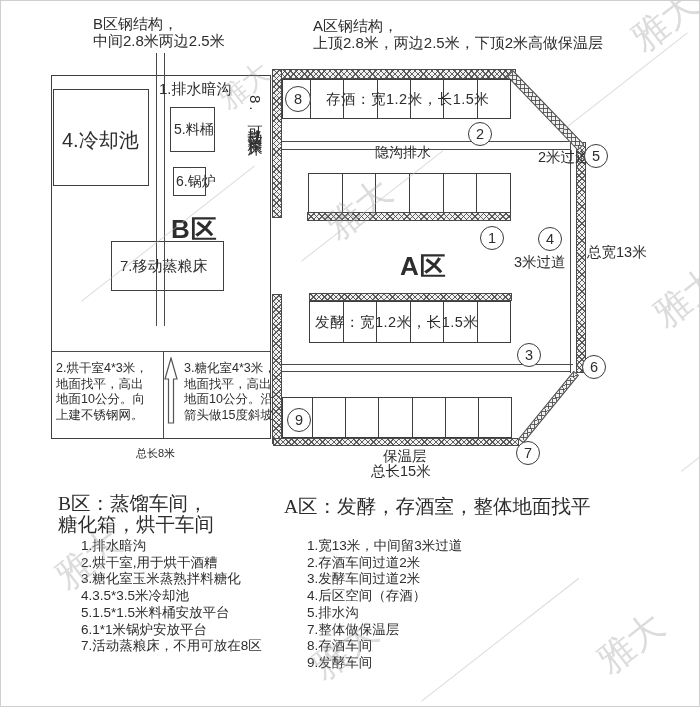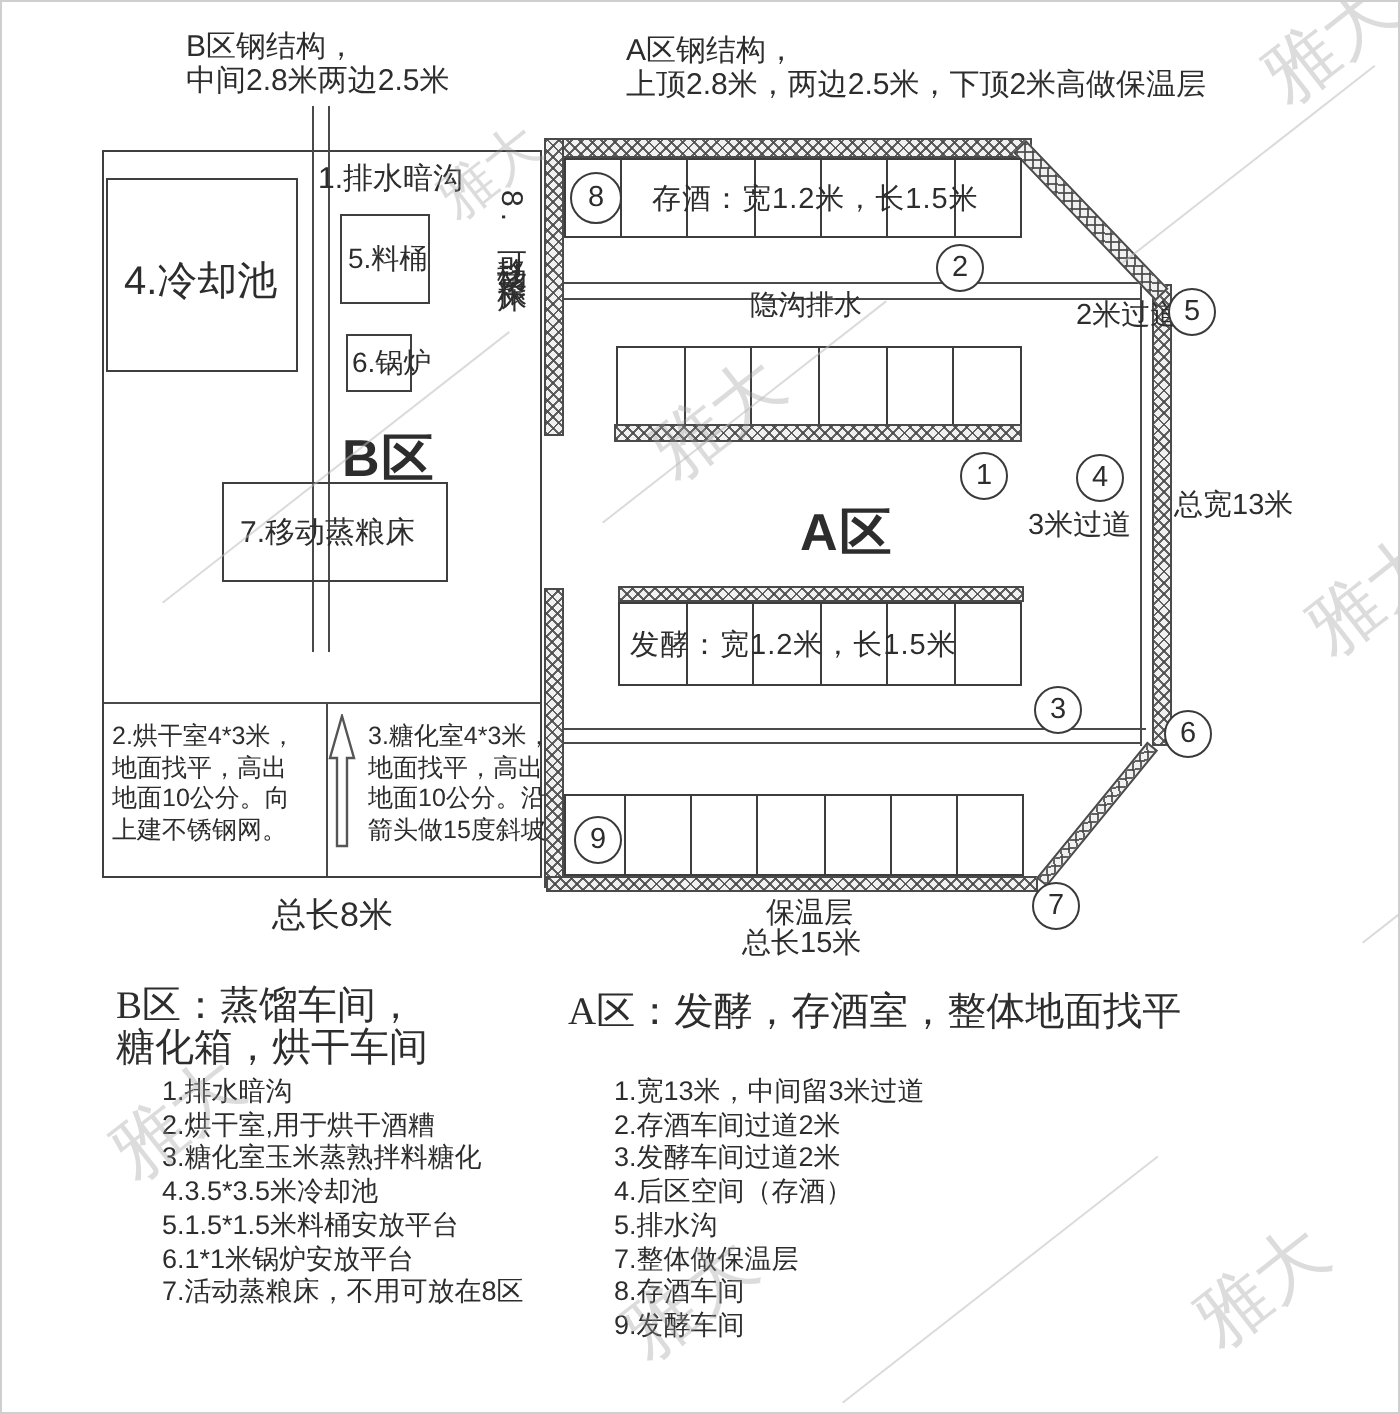"总长8米" div.lbl { font-size: 17px -> 11px }
